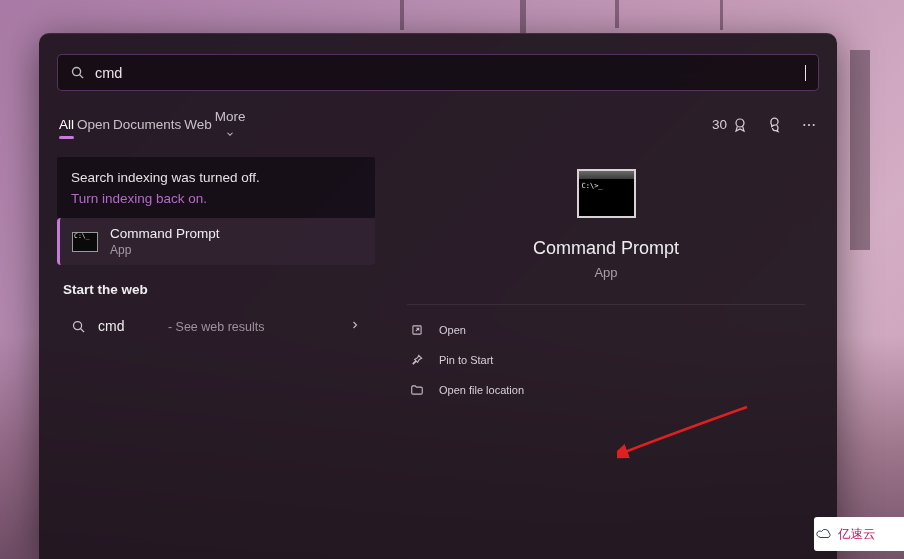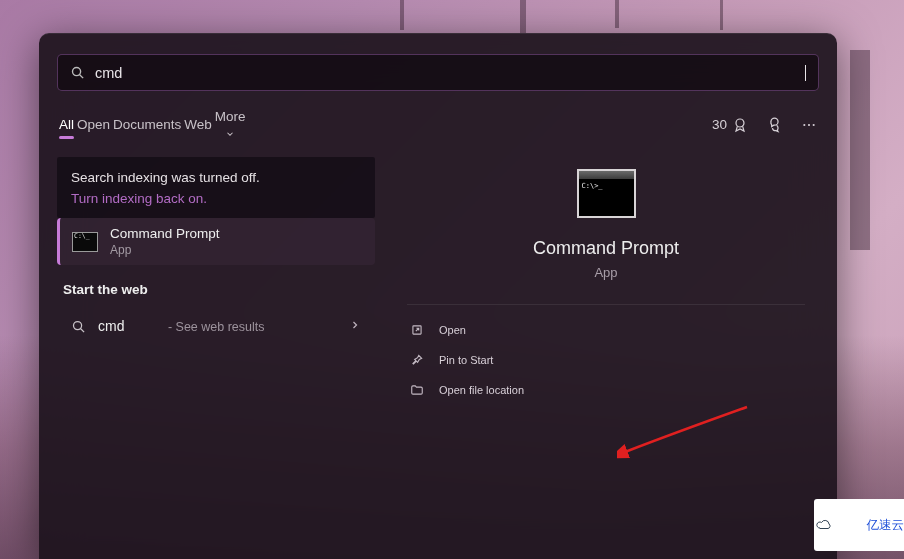"亿速云" .watermark { color: #1d4ed8 -> #be185d; height: 52px -> 34px; justify-content: space-between -> flex-start }
